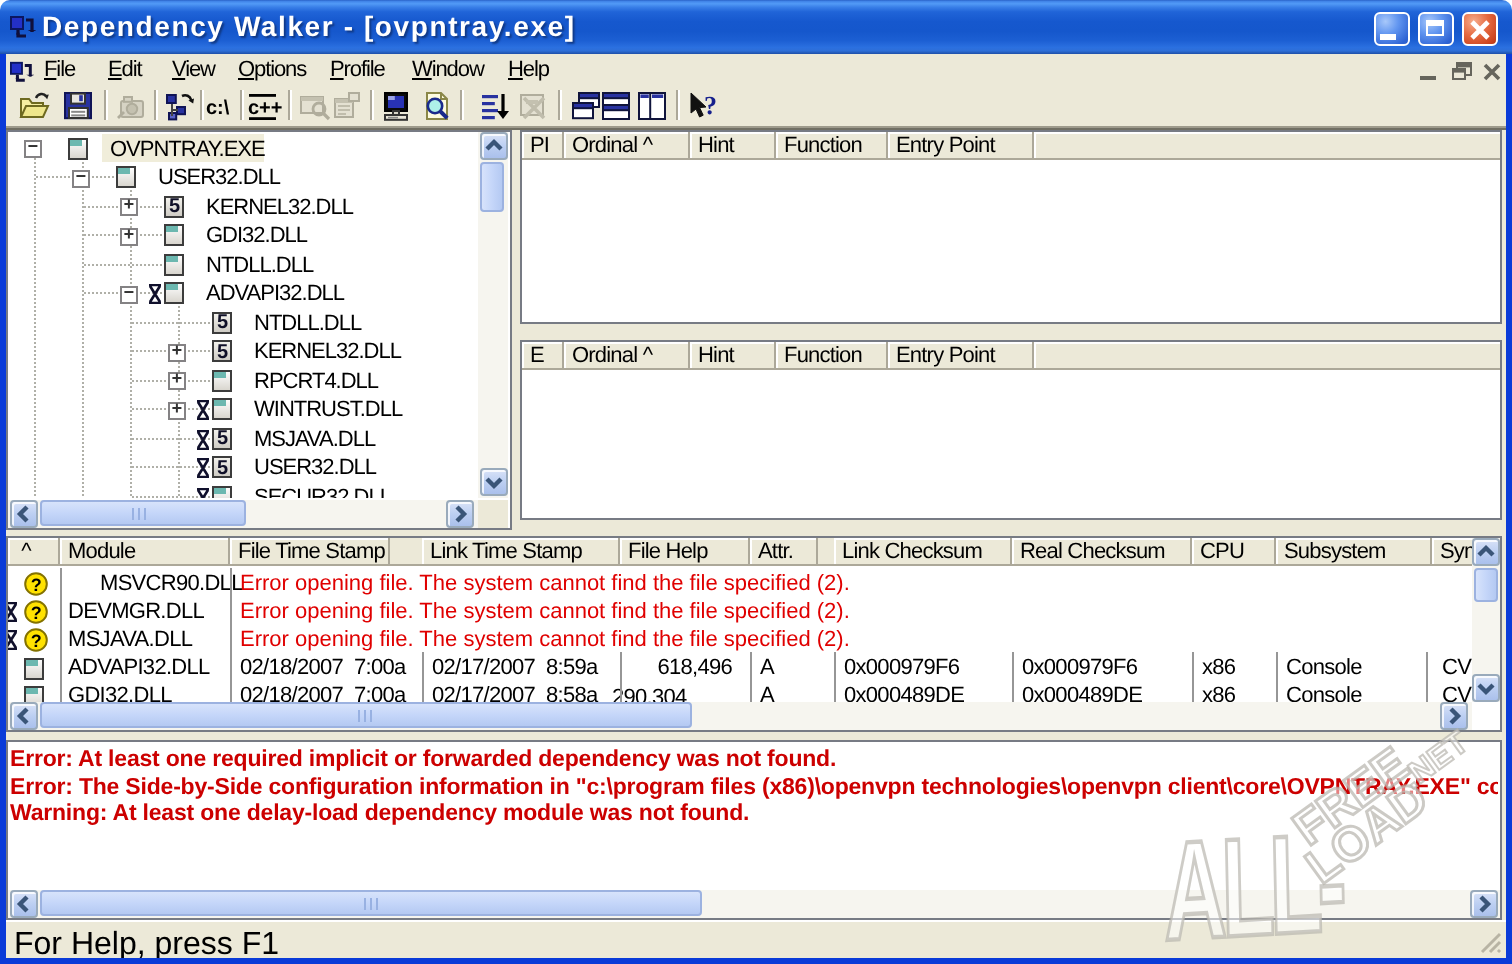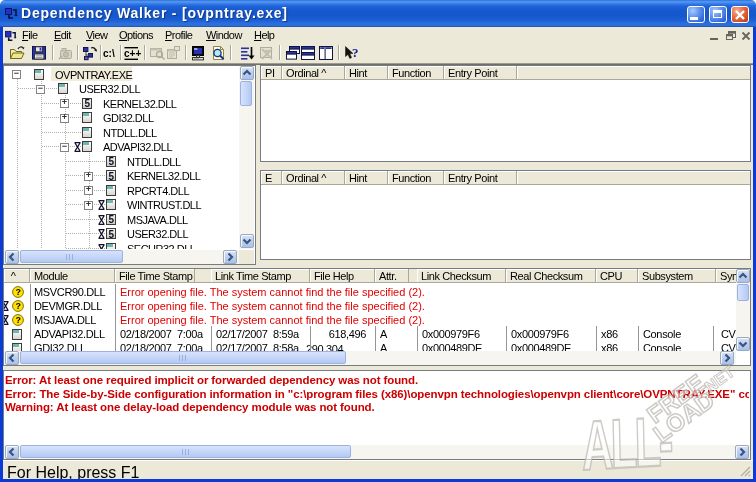"MSVCR90.DLL" div.mrow { left: 30px -> 46px }
